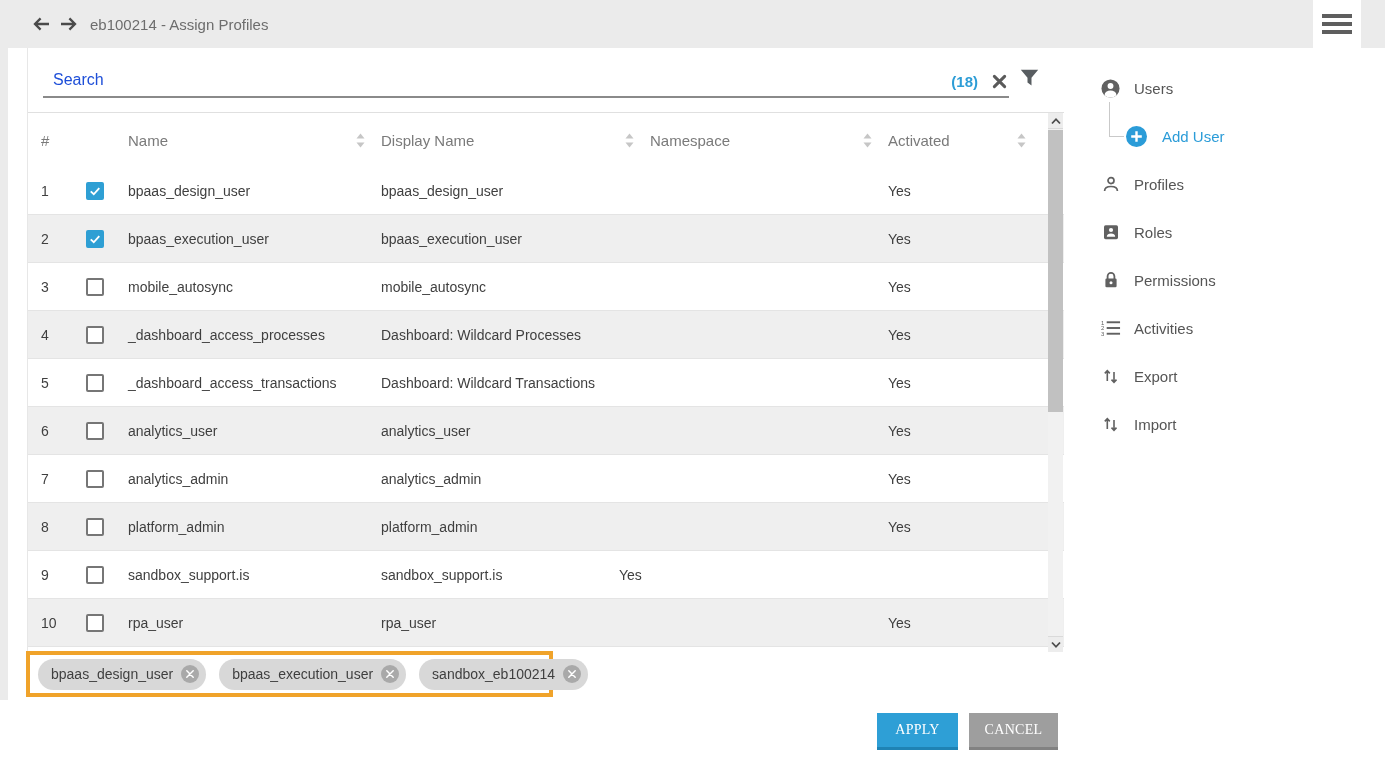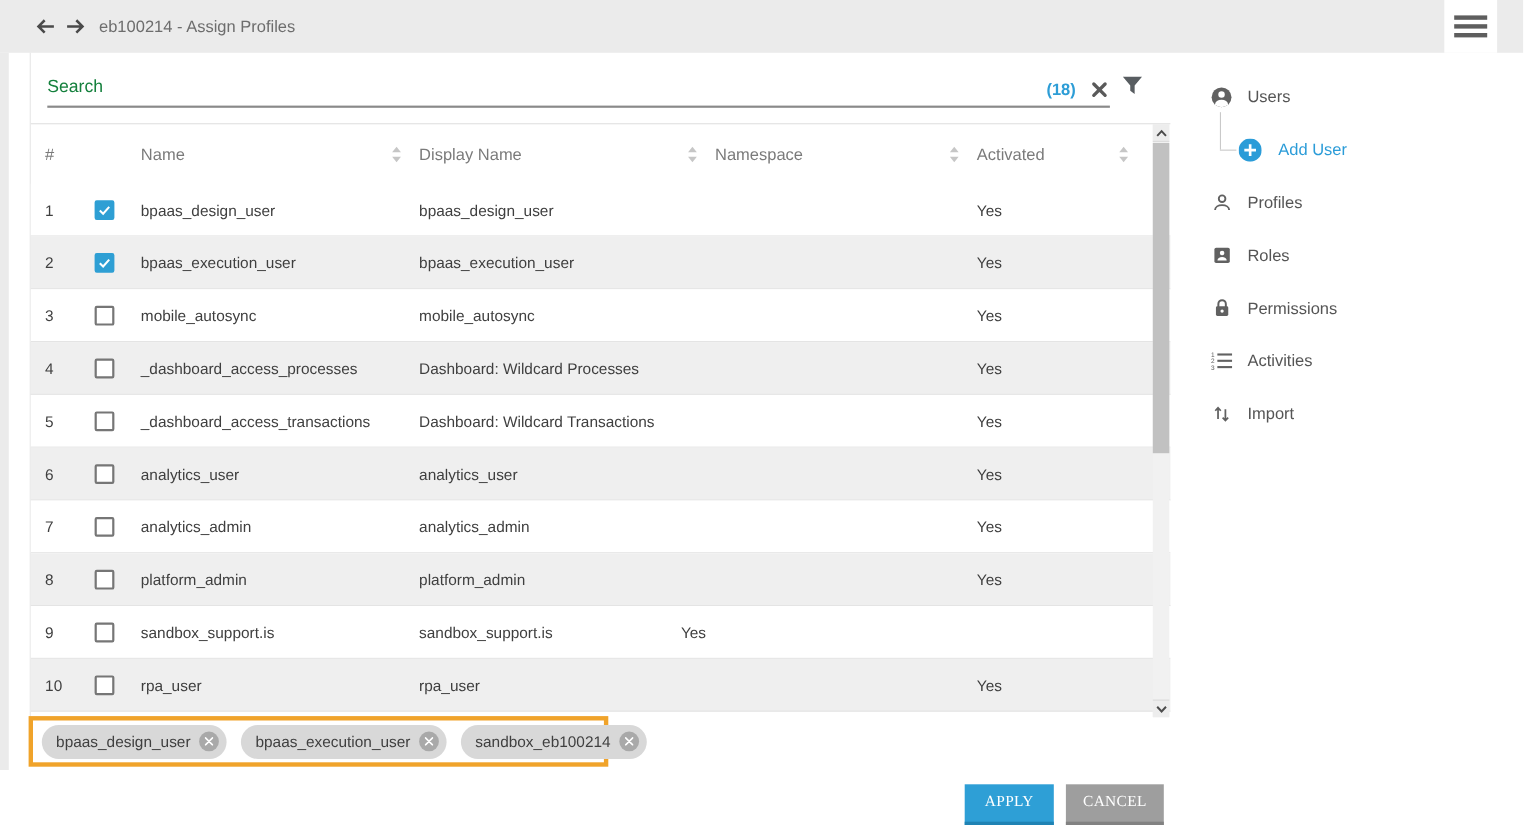"Search" .search-placeholder { color: #15803d -> #1d4ed8; left: 0 -> 10px }
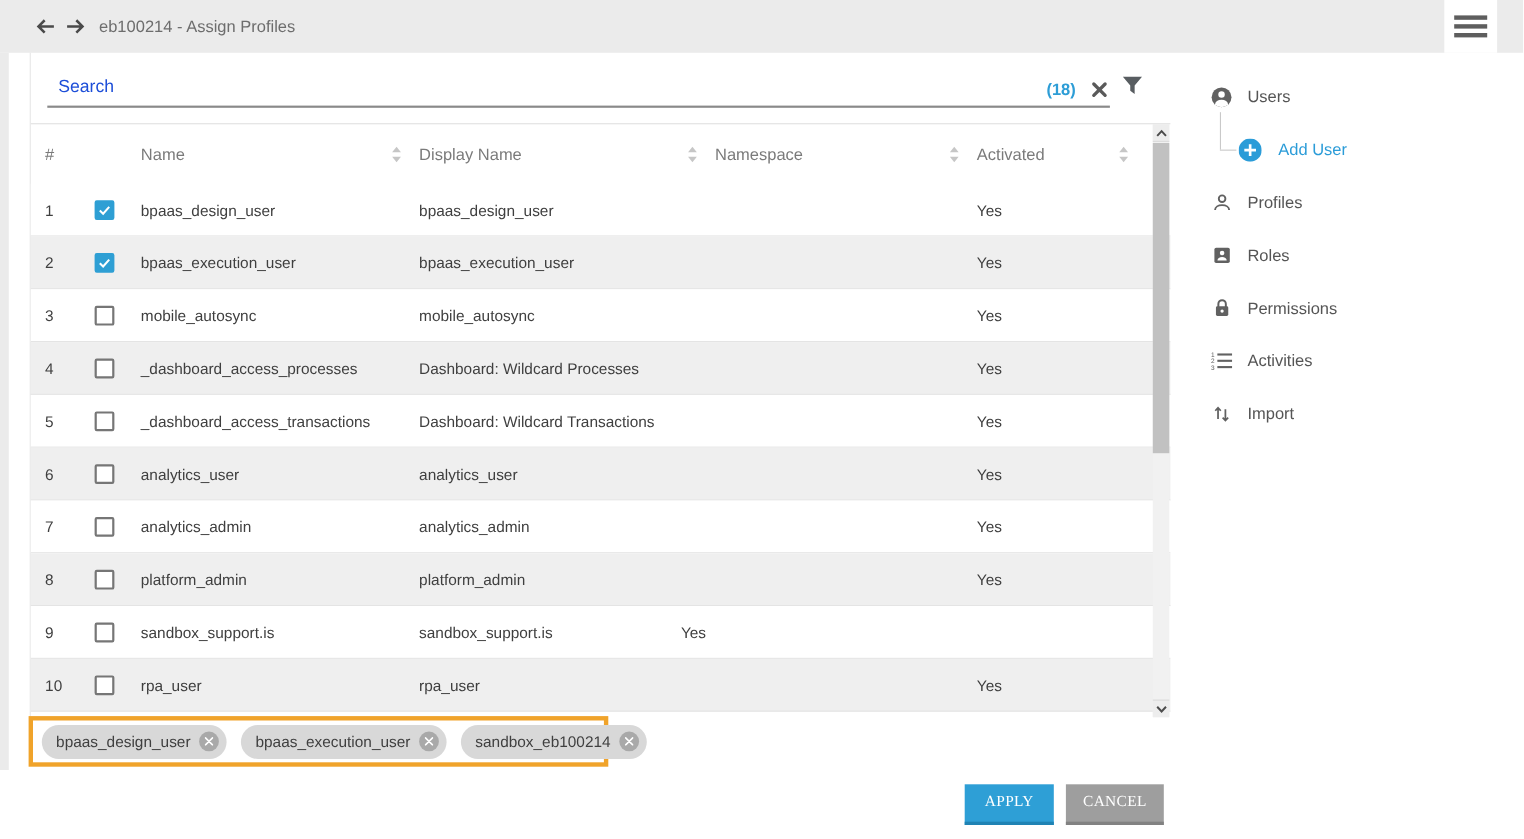"Export" div.side-item { html: none -> <div> <span> <svg> <path></path> <path></path> </svg> </span> <span>Export</span> </div> }
